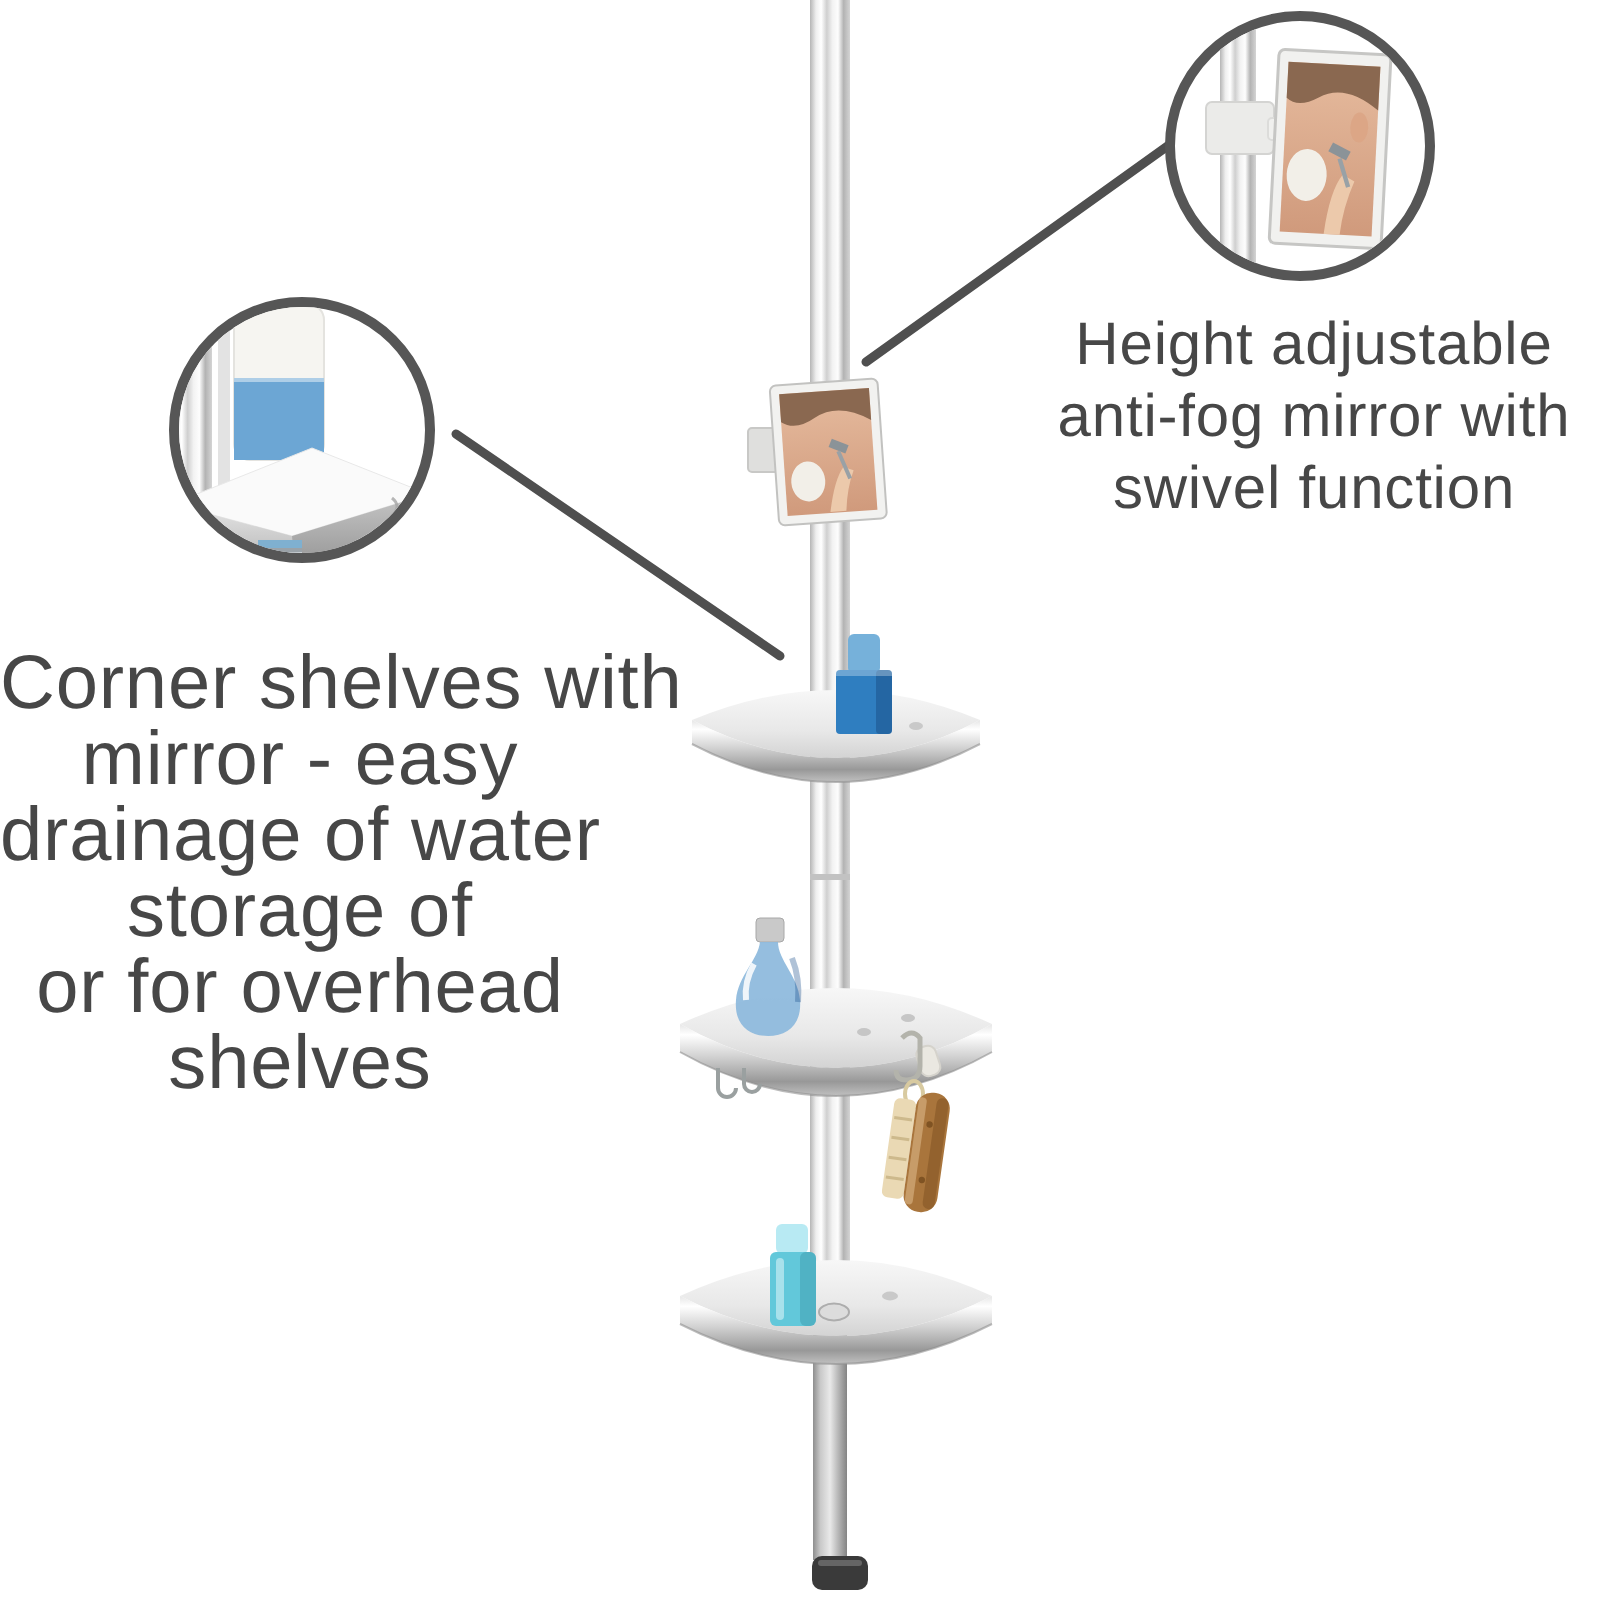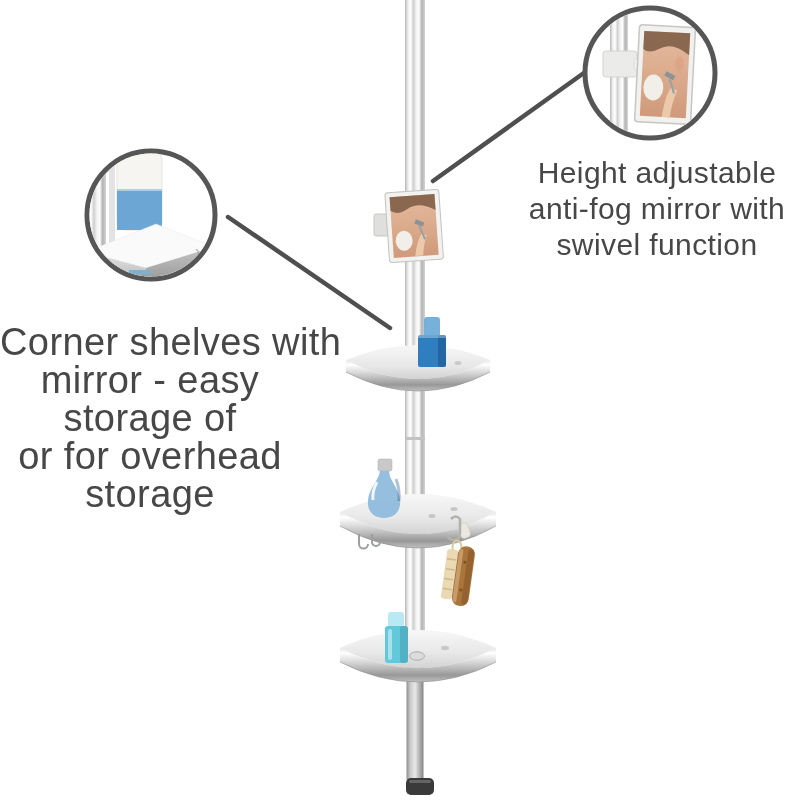"drainage of water" div.callout-line { html: none -> <div>drainage of water</div> }
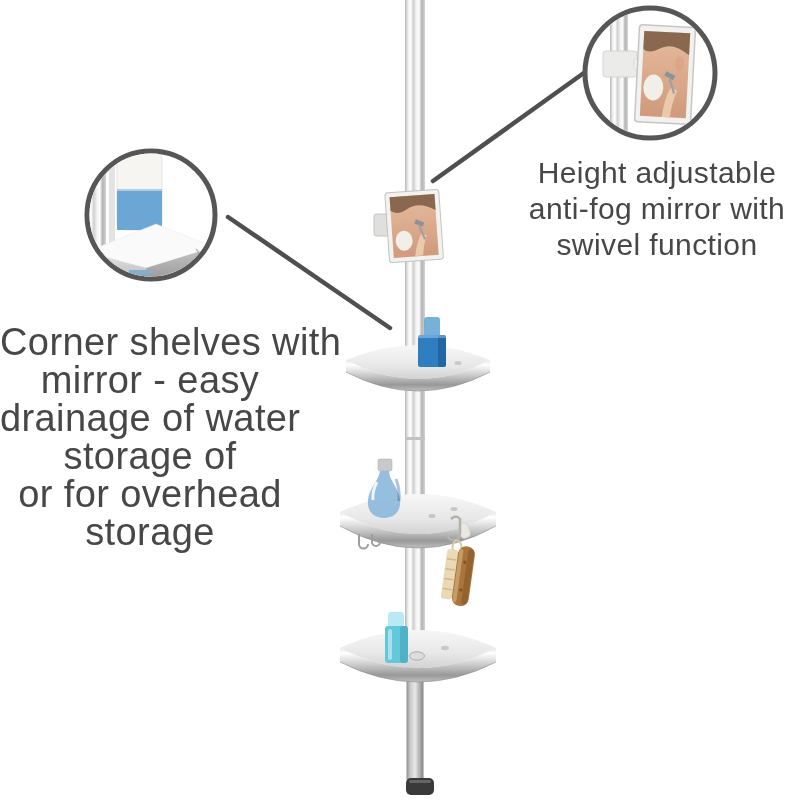"storage" div.callout-line { text: storage -> shelves }
